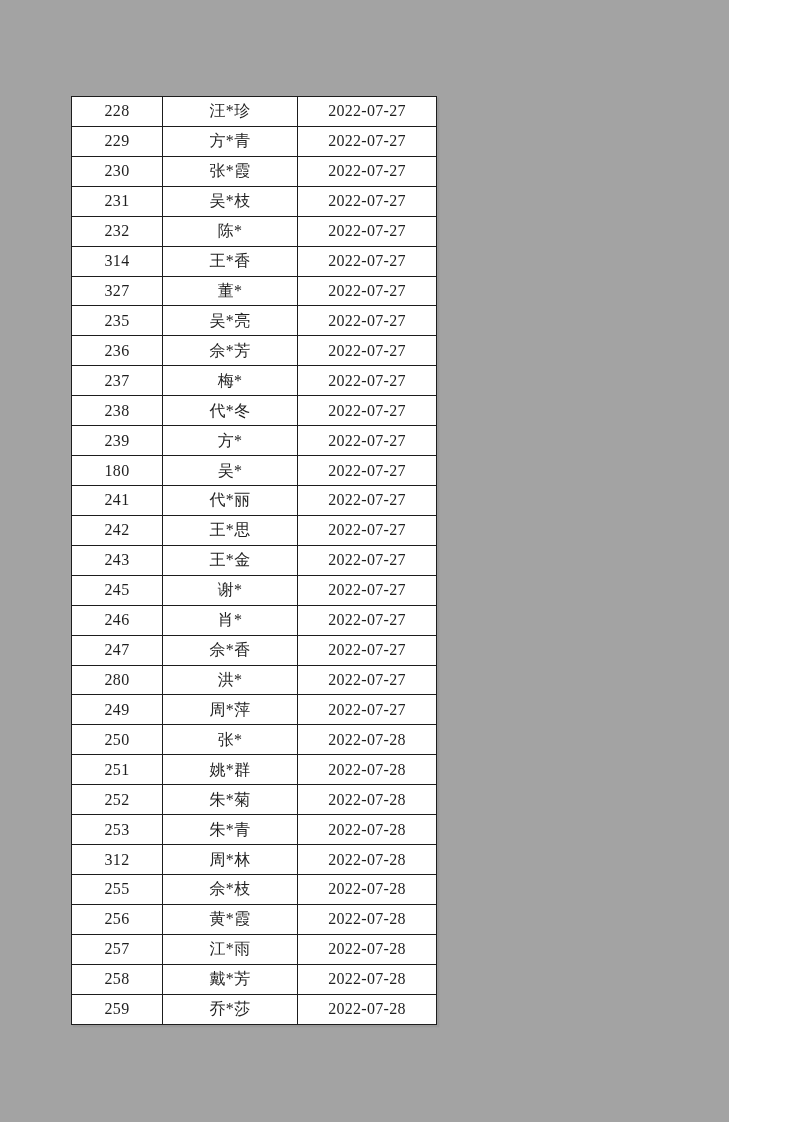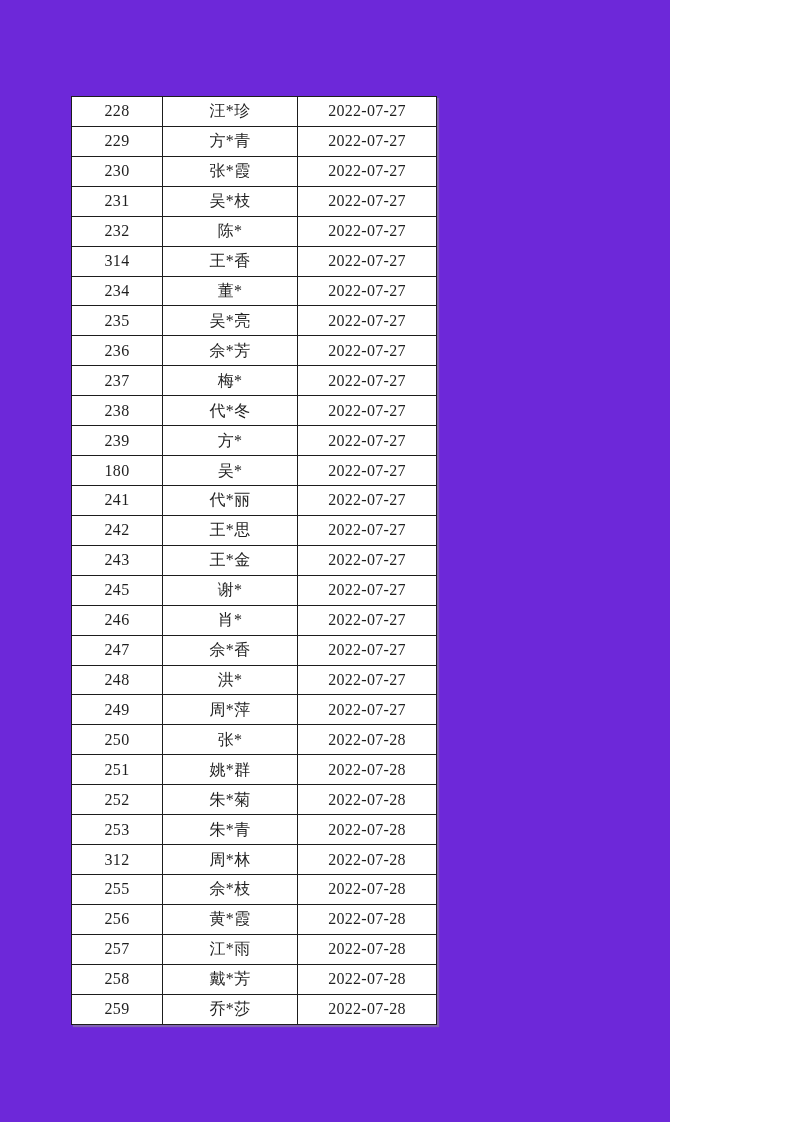"228" .page { background: #6d28d9 -> #a3a3a3; width: 670px -> 729px }
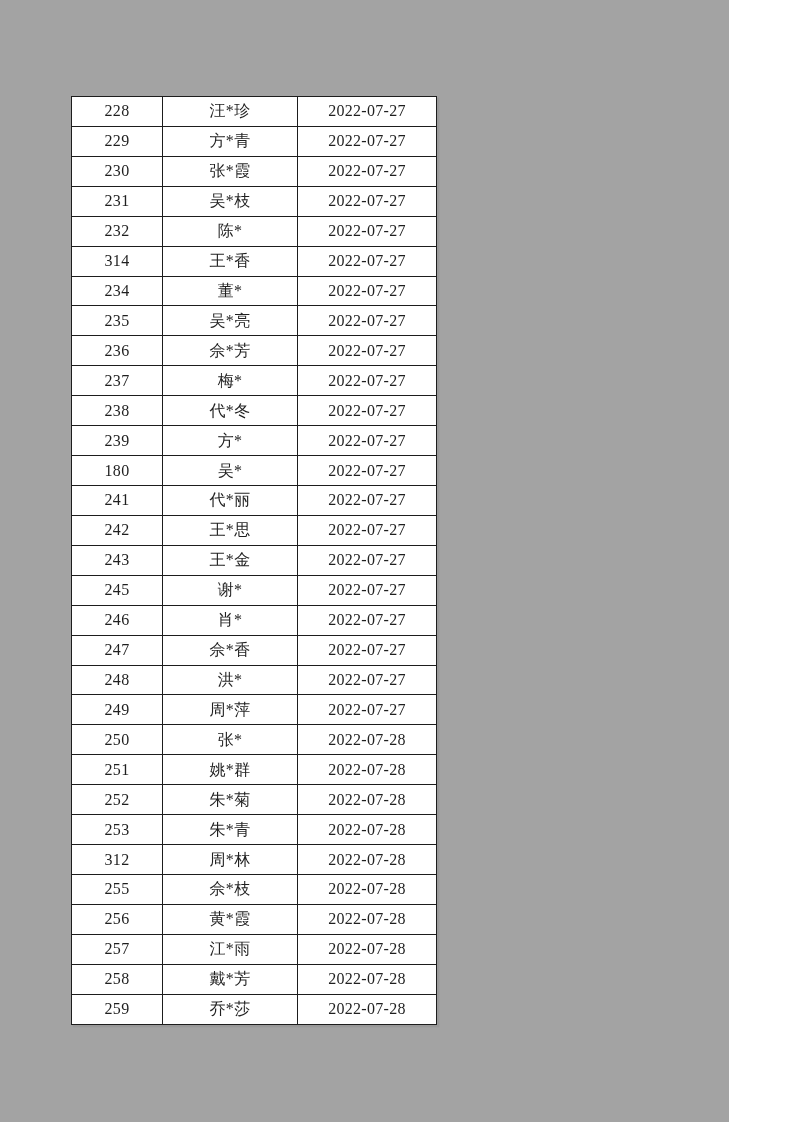"234" td { text: 234 -> 327 }
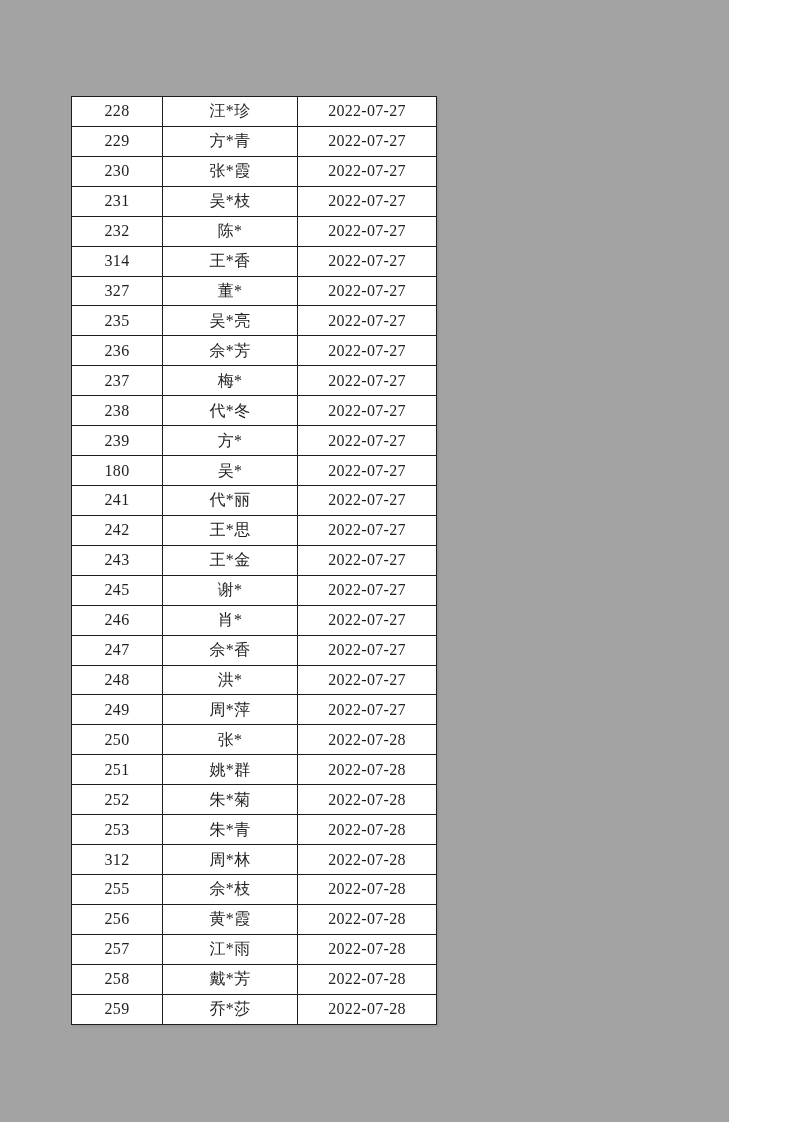"248" td { text: 248 -> 280 }
